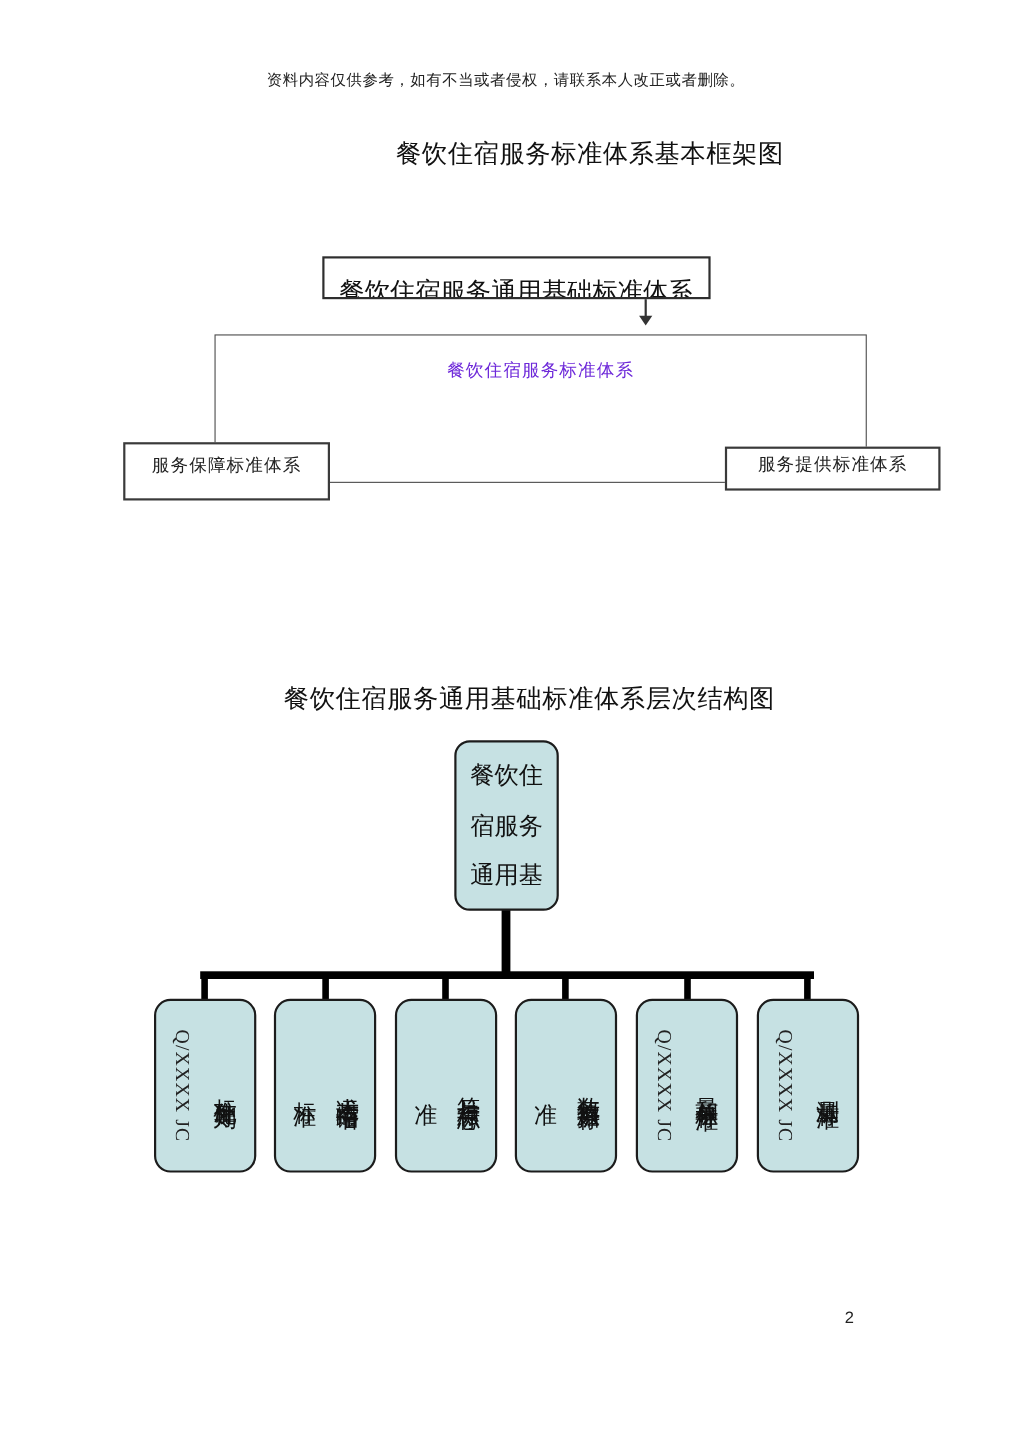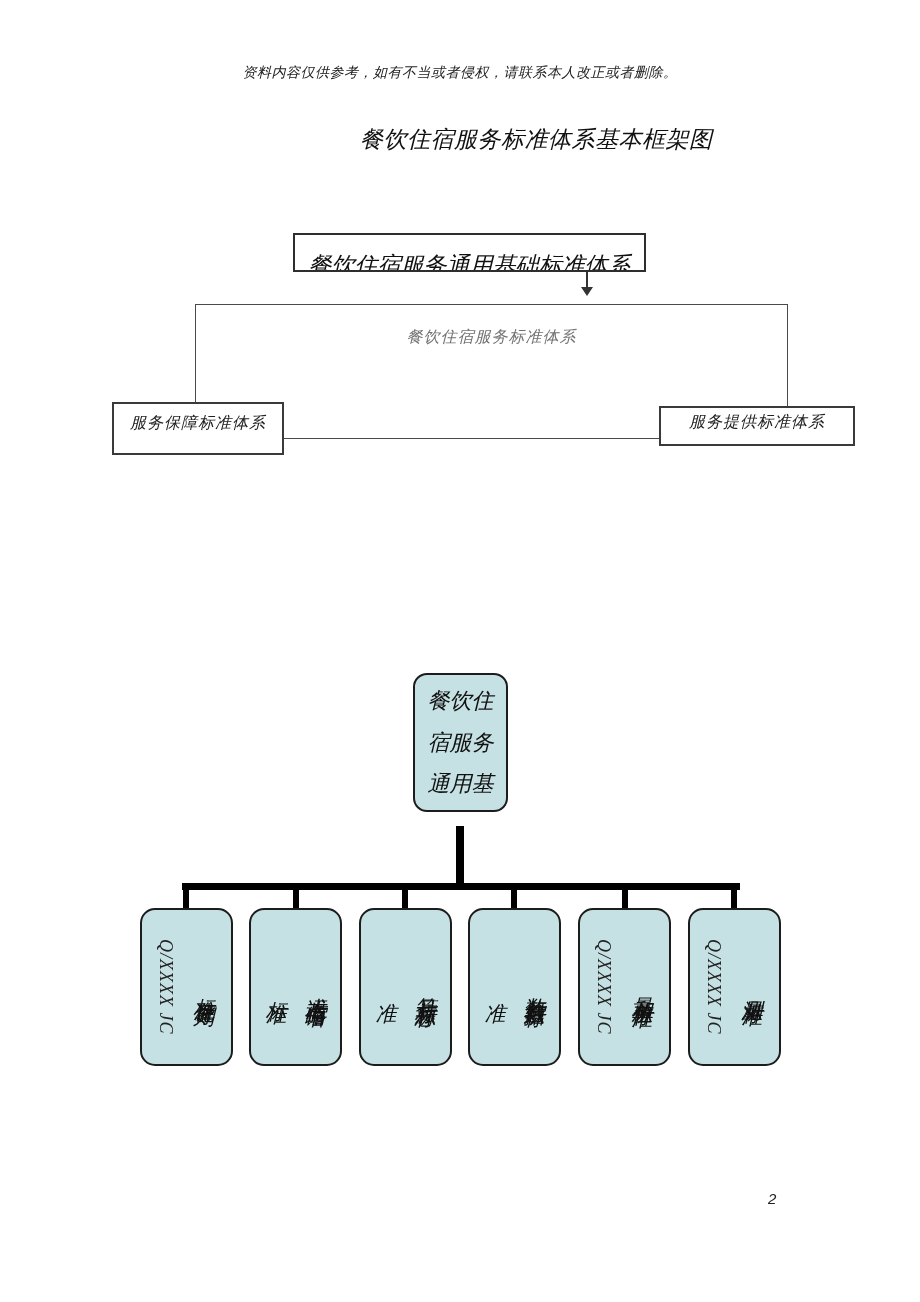"资料内容仅供参考，如有不当或者侵权，请联系本人改正或者删除。" .abs { font-style: italic -> none }
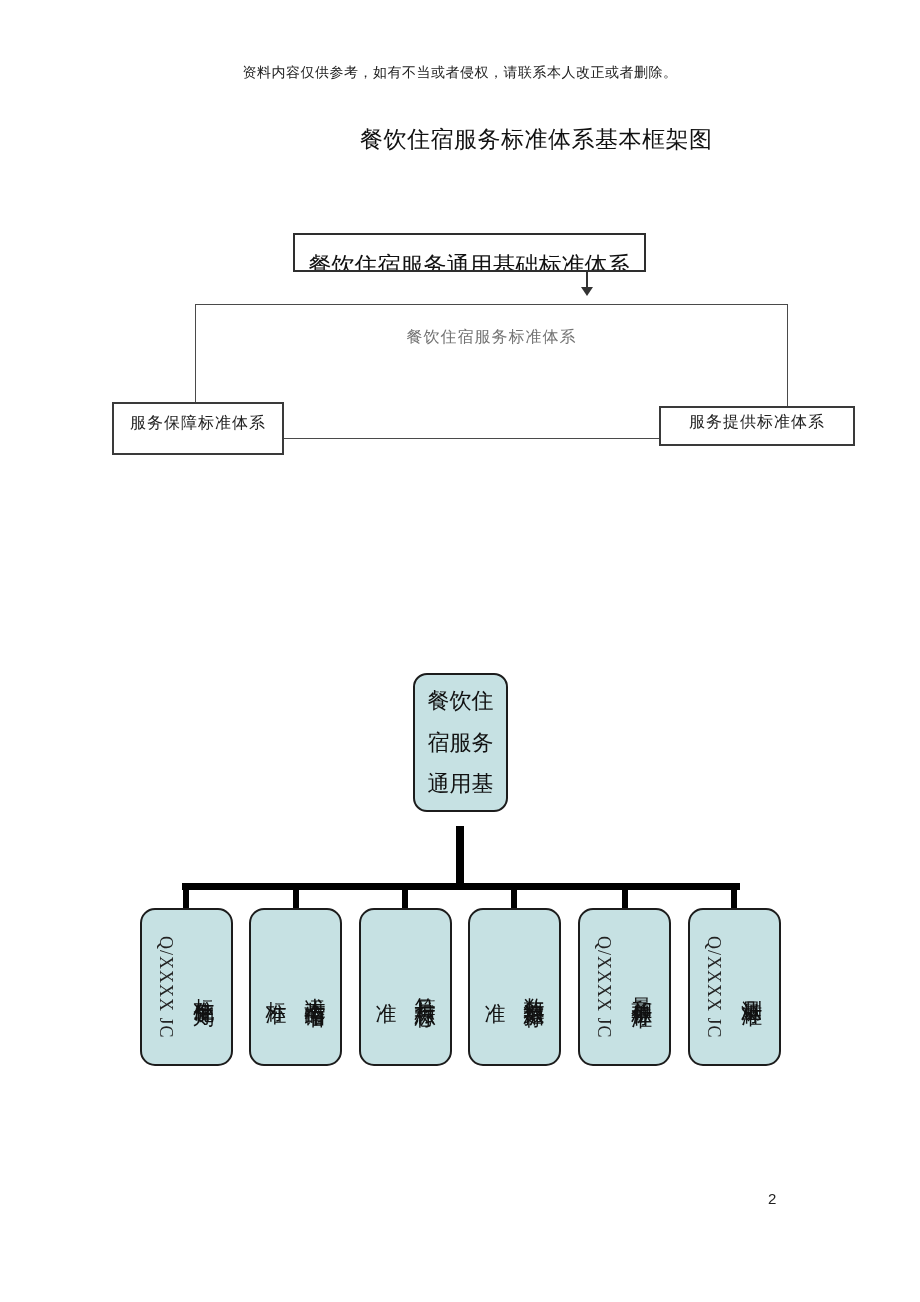"餐饮住宿服务标准体系" .boxB-label { color: #737373 -> #6d28d9 }
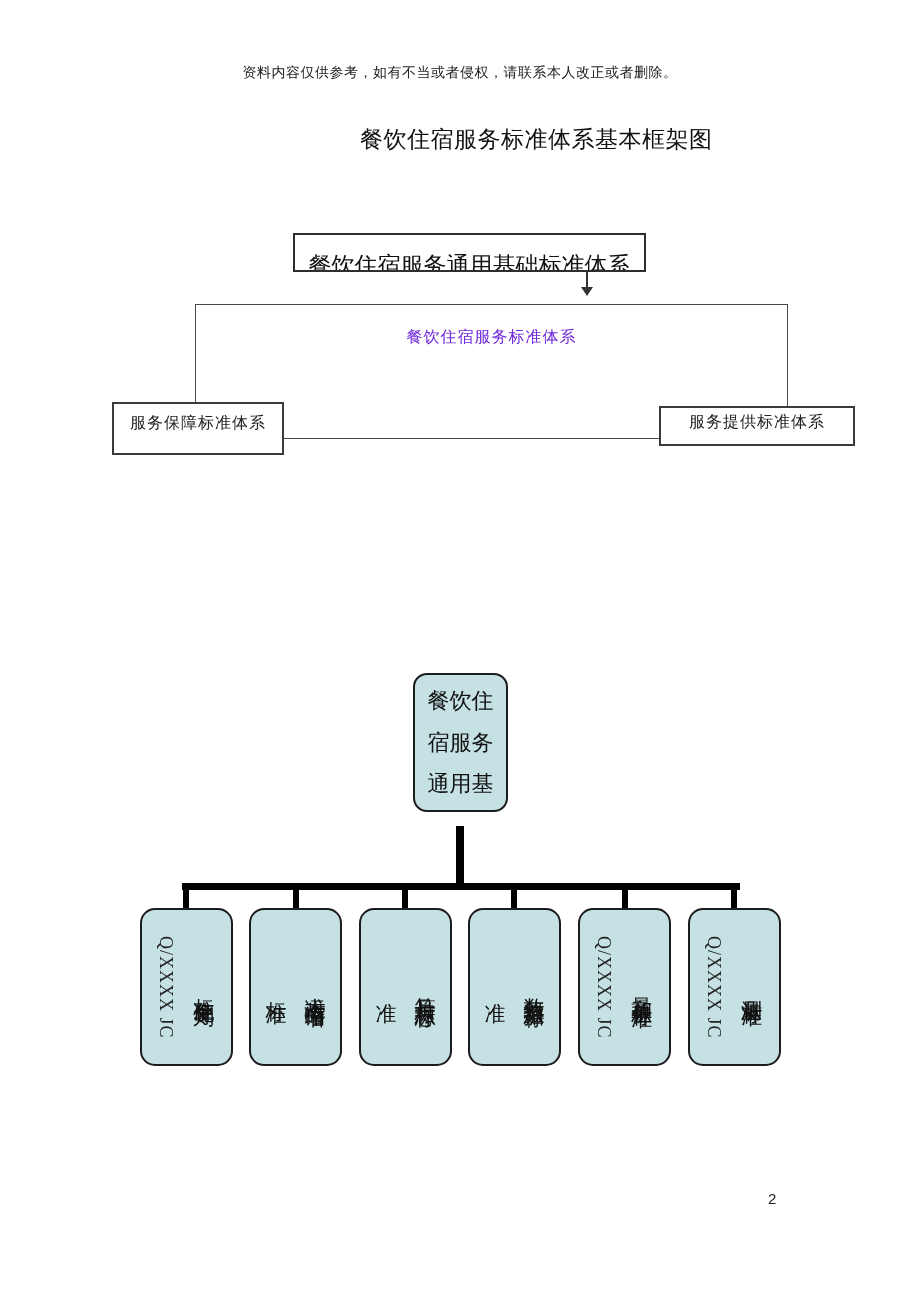"服务保障标准体系" .boxL { width: 172px -> 188px }
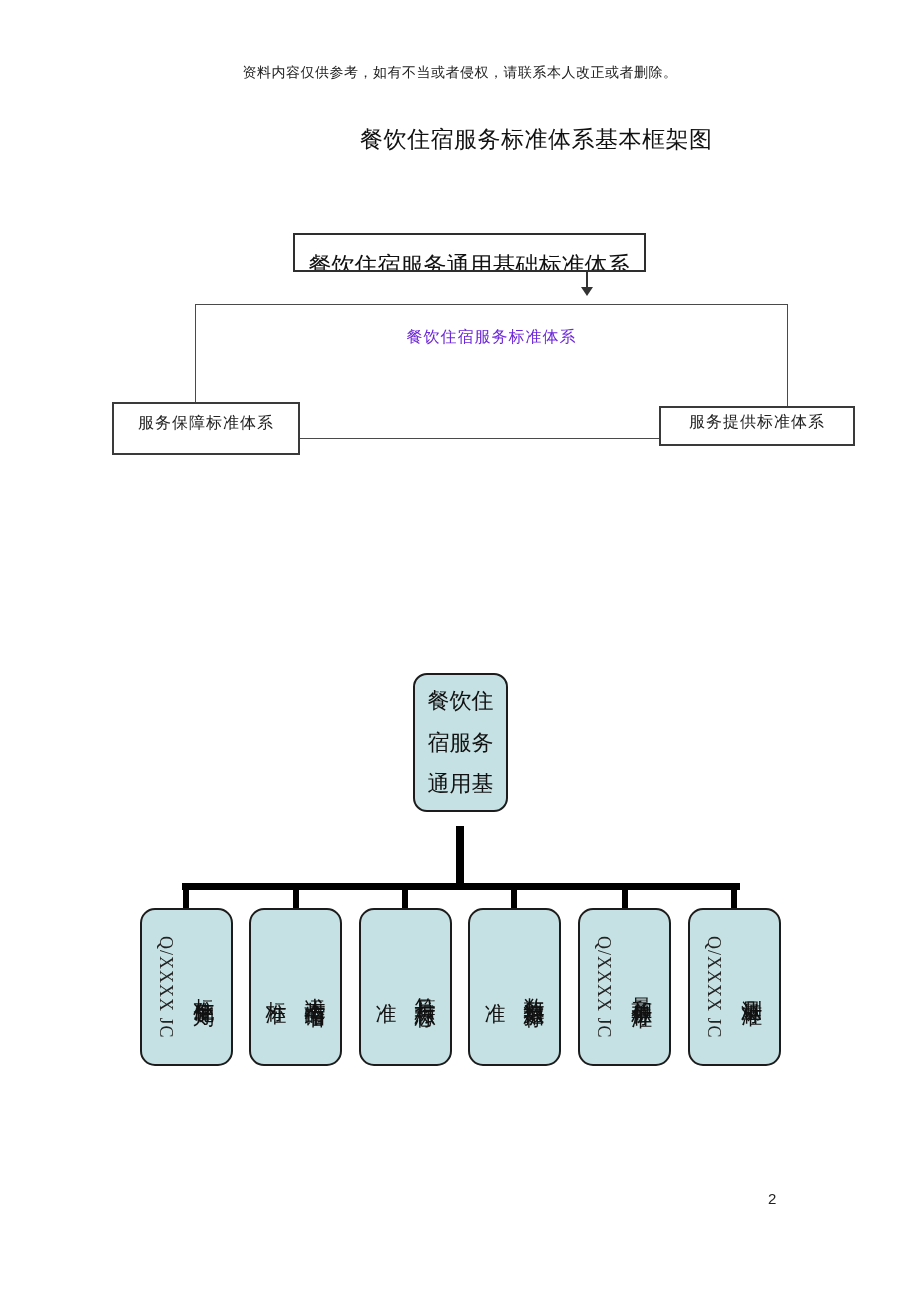"餐饮住宿服务通用基础标准体系层次结构图" div.abs { html: none -> <div>餐饮住宿服务通用基础标准体系层次结构图</div> }
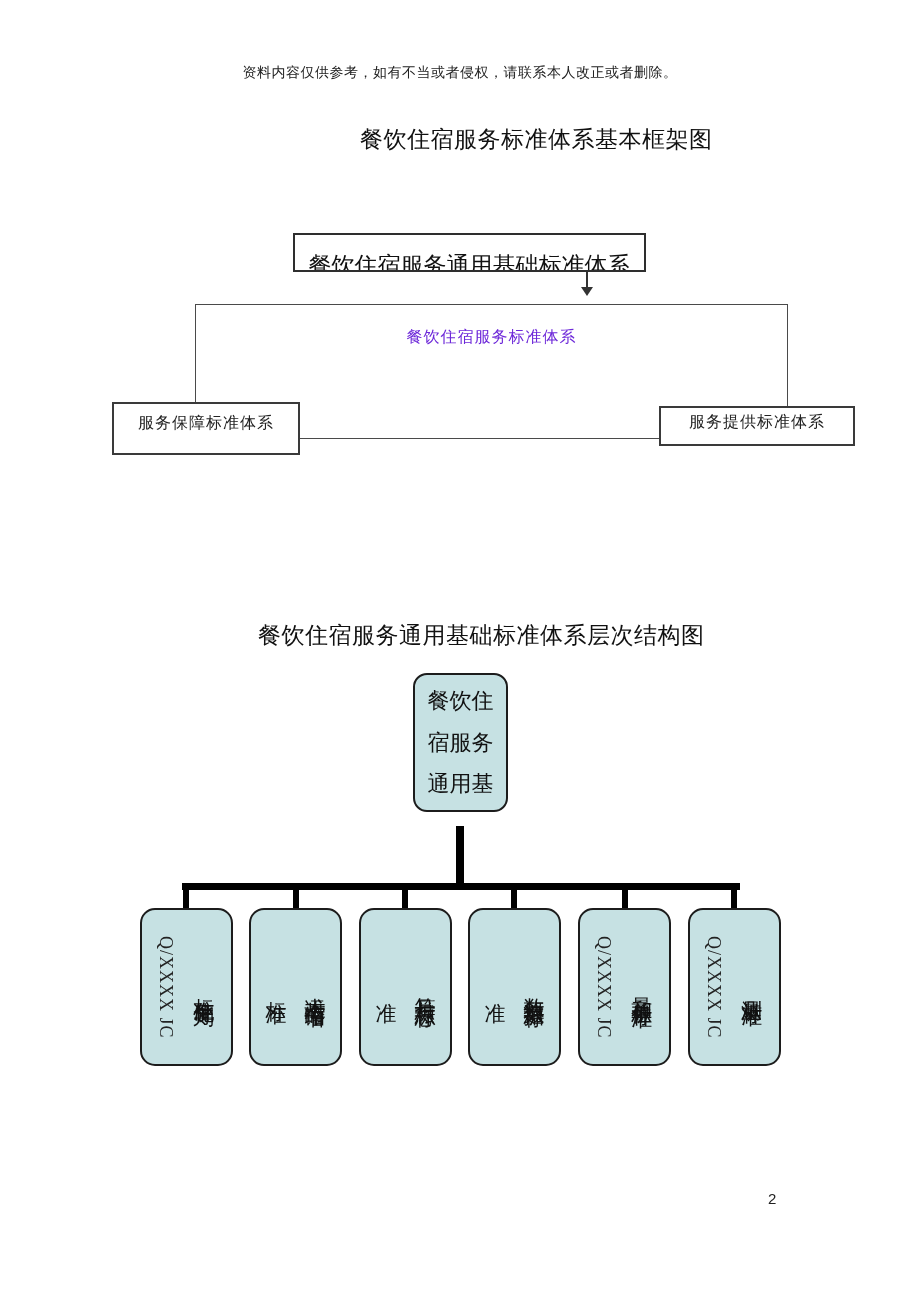"餐饮住" .root-box { height: 139px -> 155px }
